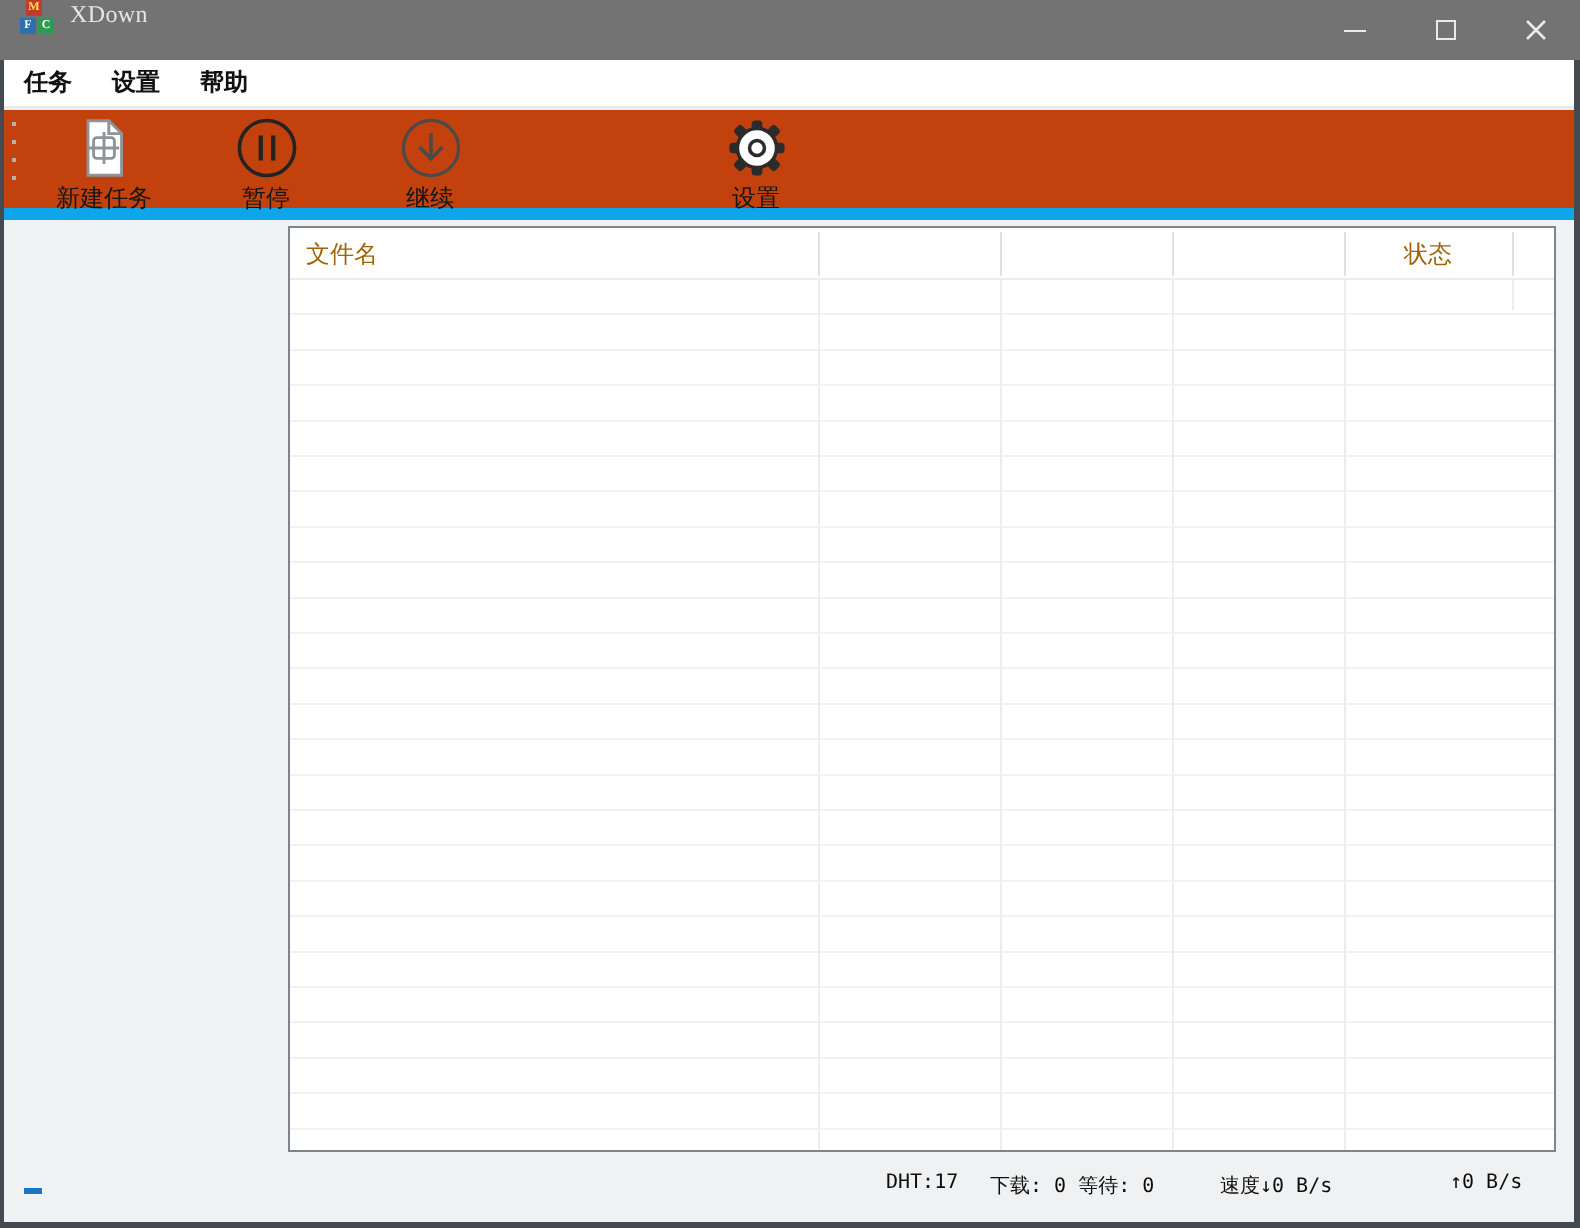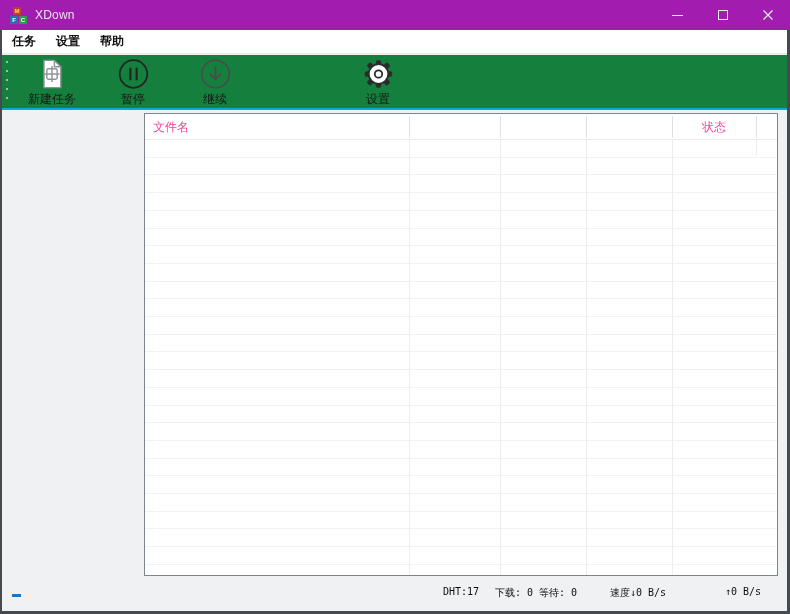"XDown" .titlebar { align-items: center -> flex-start; background: #a21caf -> #737373; font-family: none -> Liberation Serif, serif }
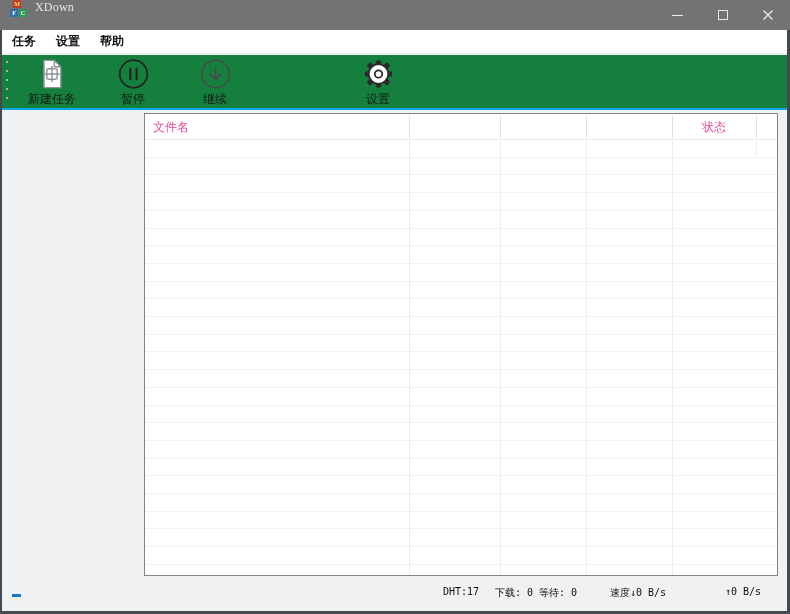"新建任务" .toolbar { background: #15803d -> #c2410c; border-bottom: 2px solid #0ea5e9 -> 6px solid #0ea5e9 }
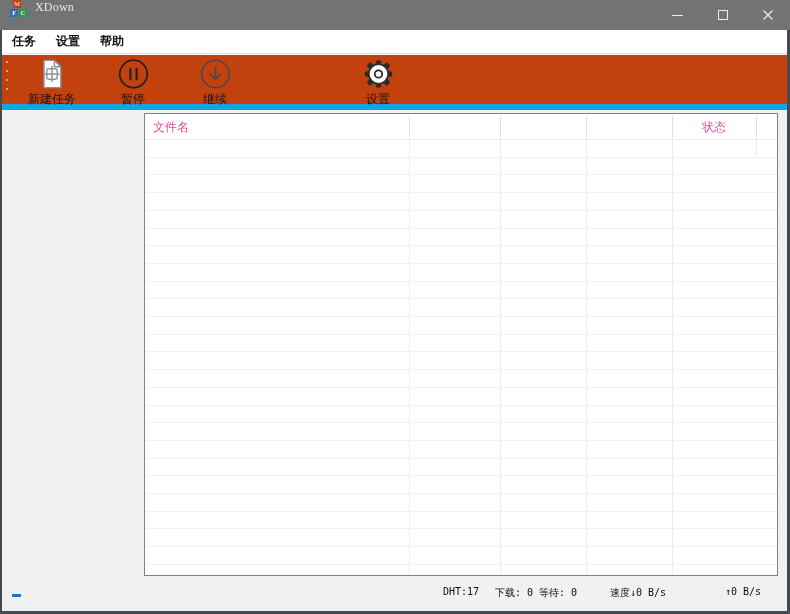"文件名" .th { color: #ec4899 -> #a16207 }
